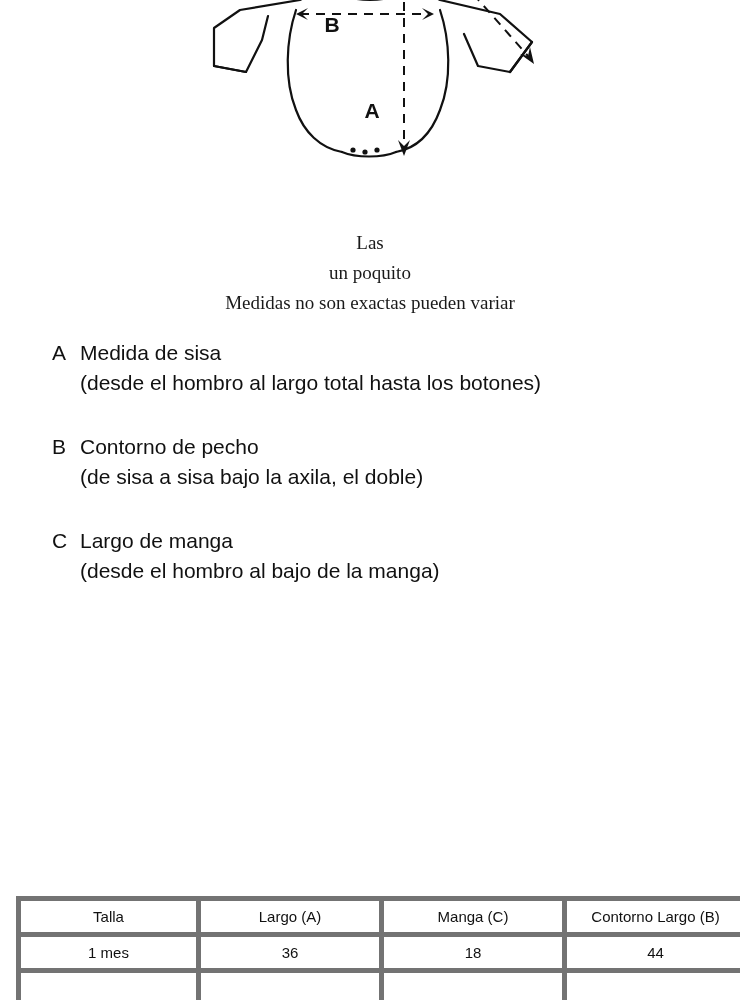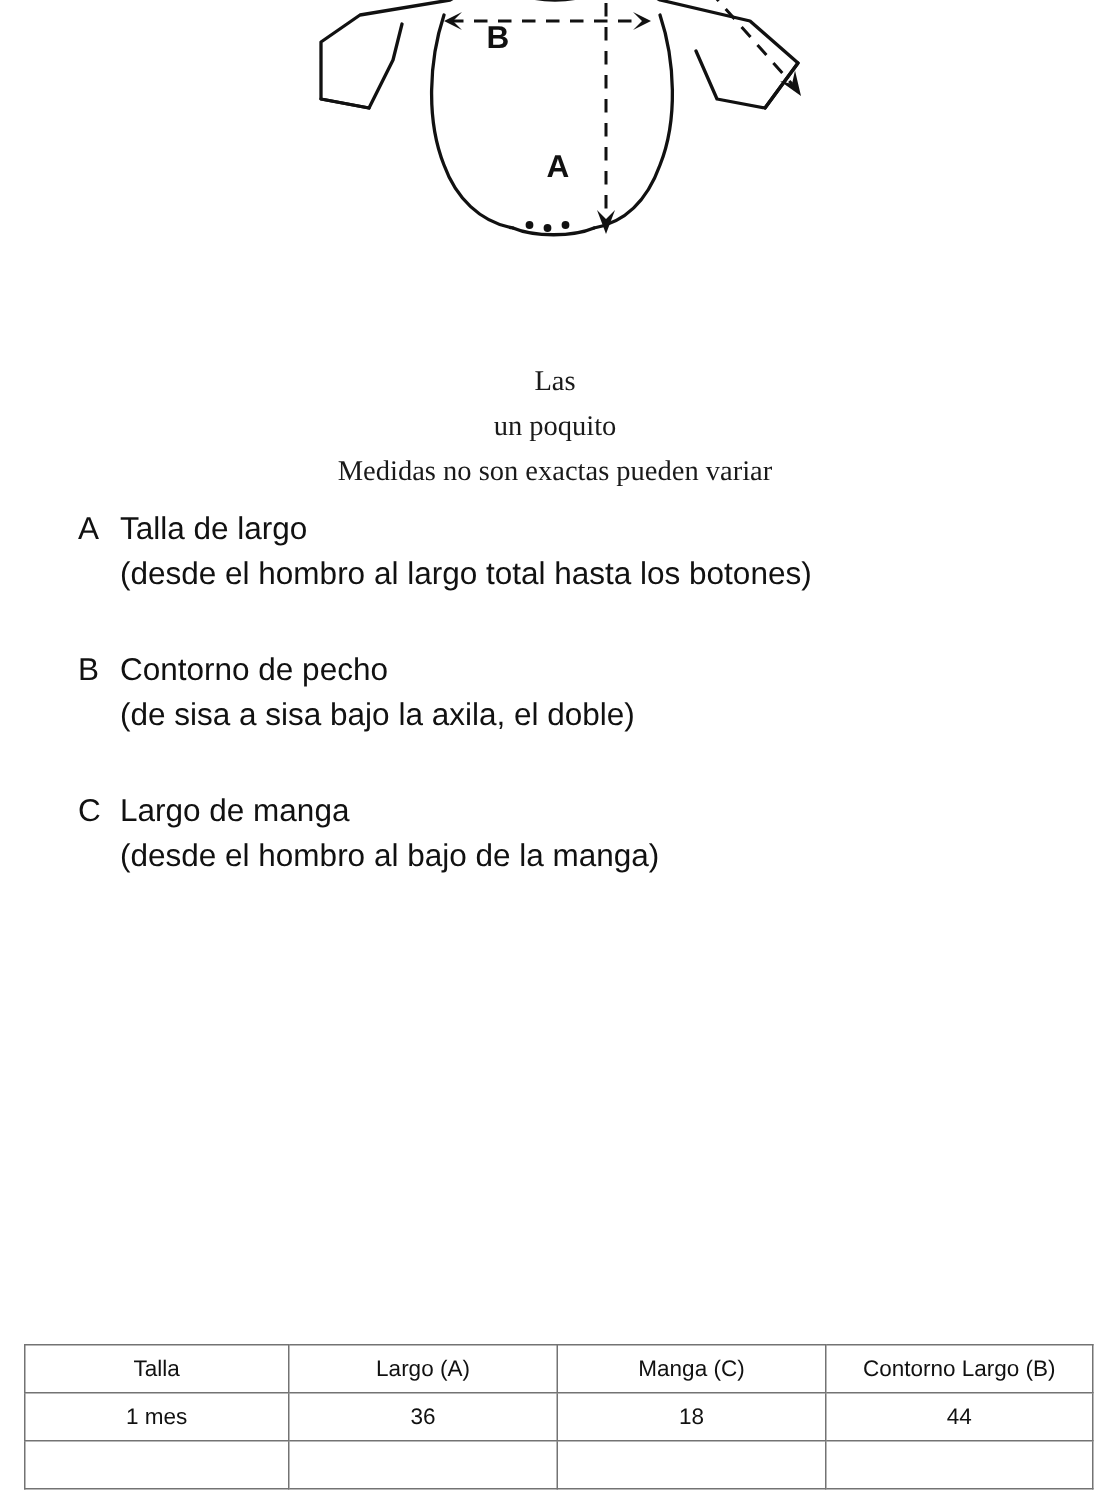"Las" #disclaimer { top: 240px -> 228px }
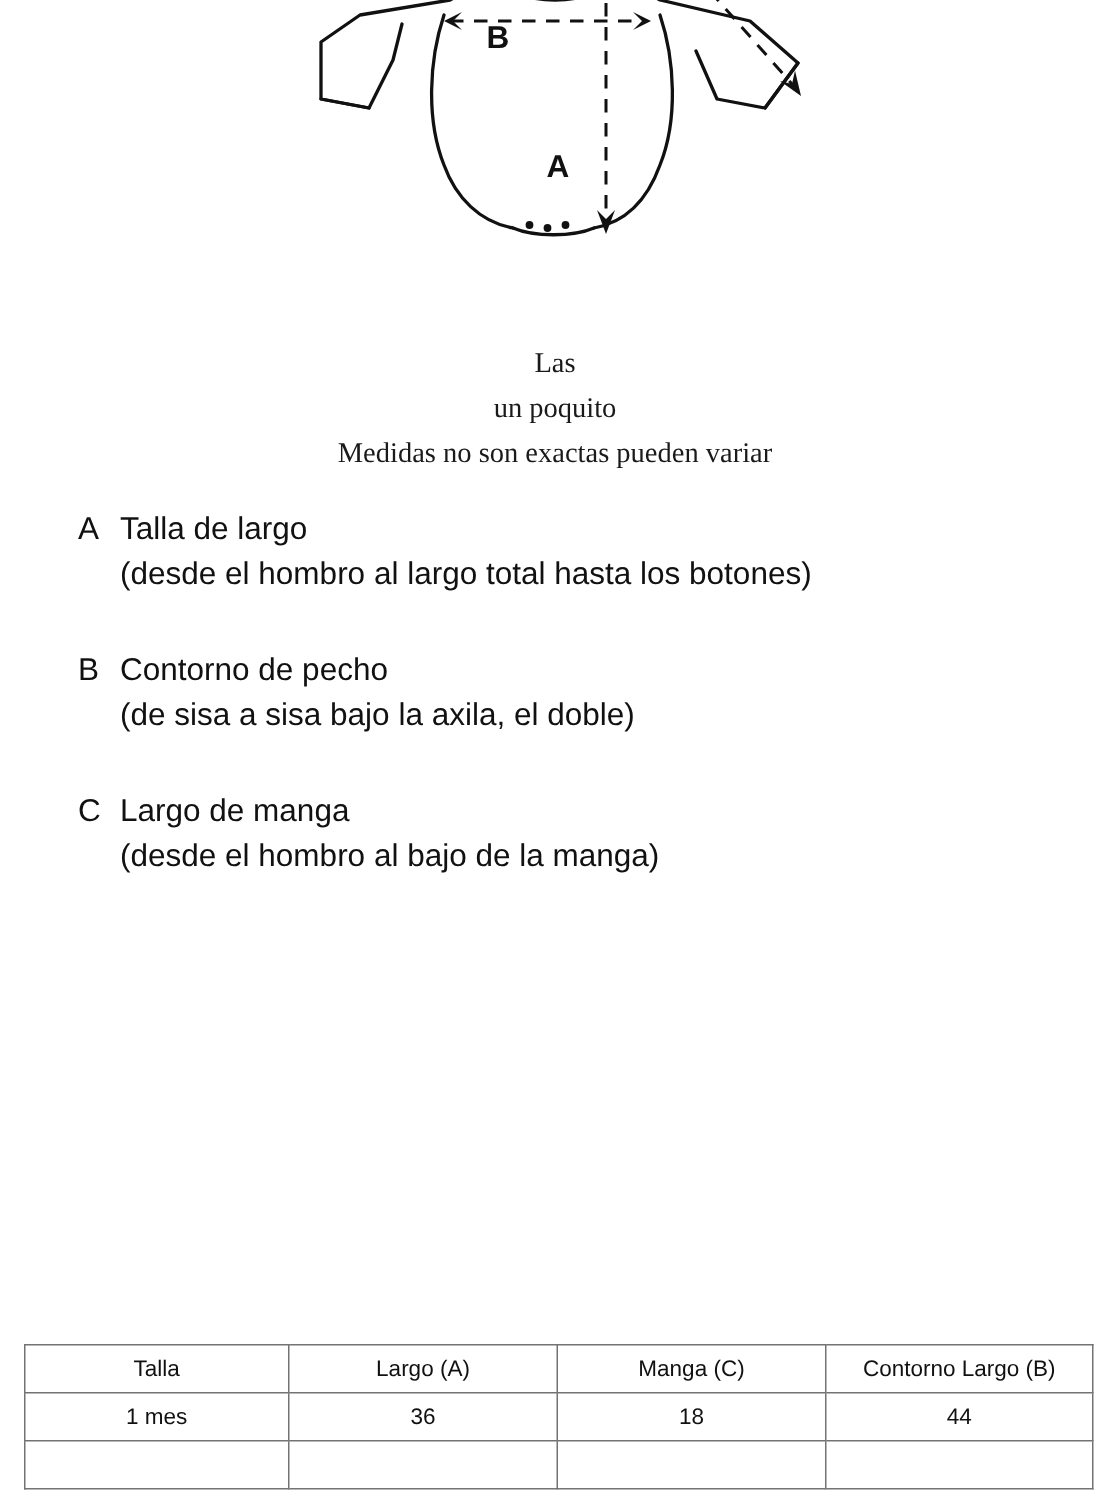"Talla de largo" span { text: Talla de largo -> Medida de sisa }
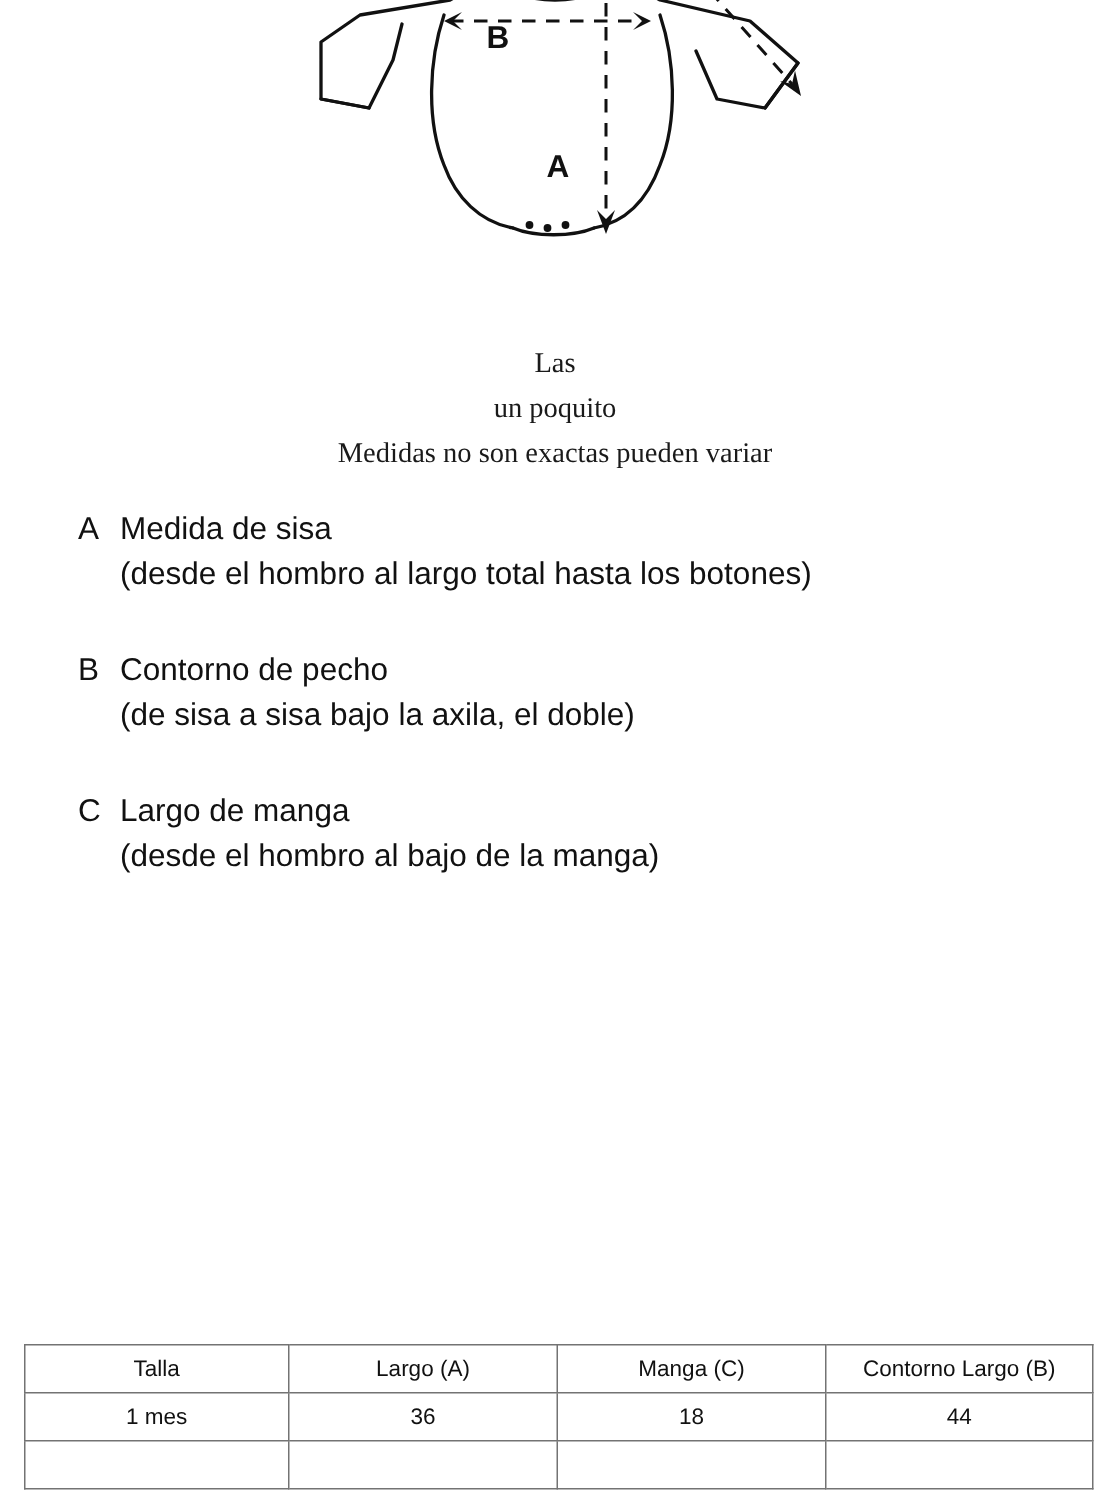"Talla" table.size-table td, table.size-table th { border: 1px solid #737373 -> 5px solid #737373 }
